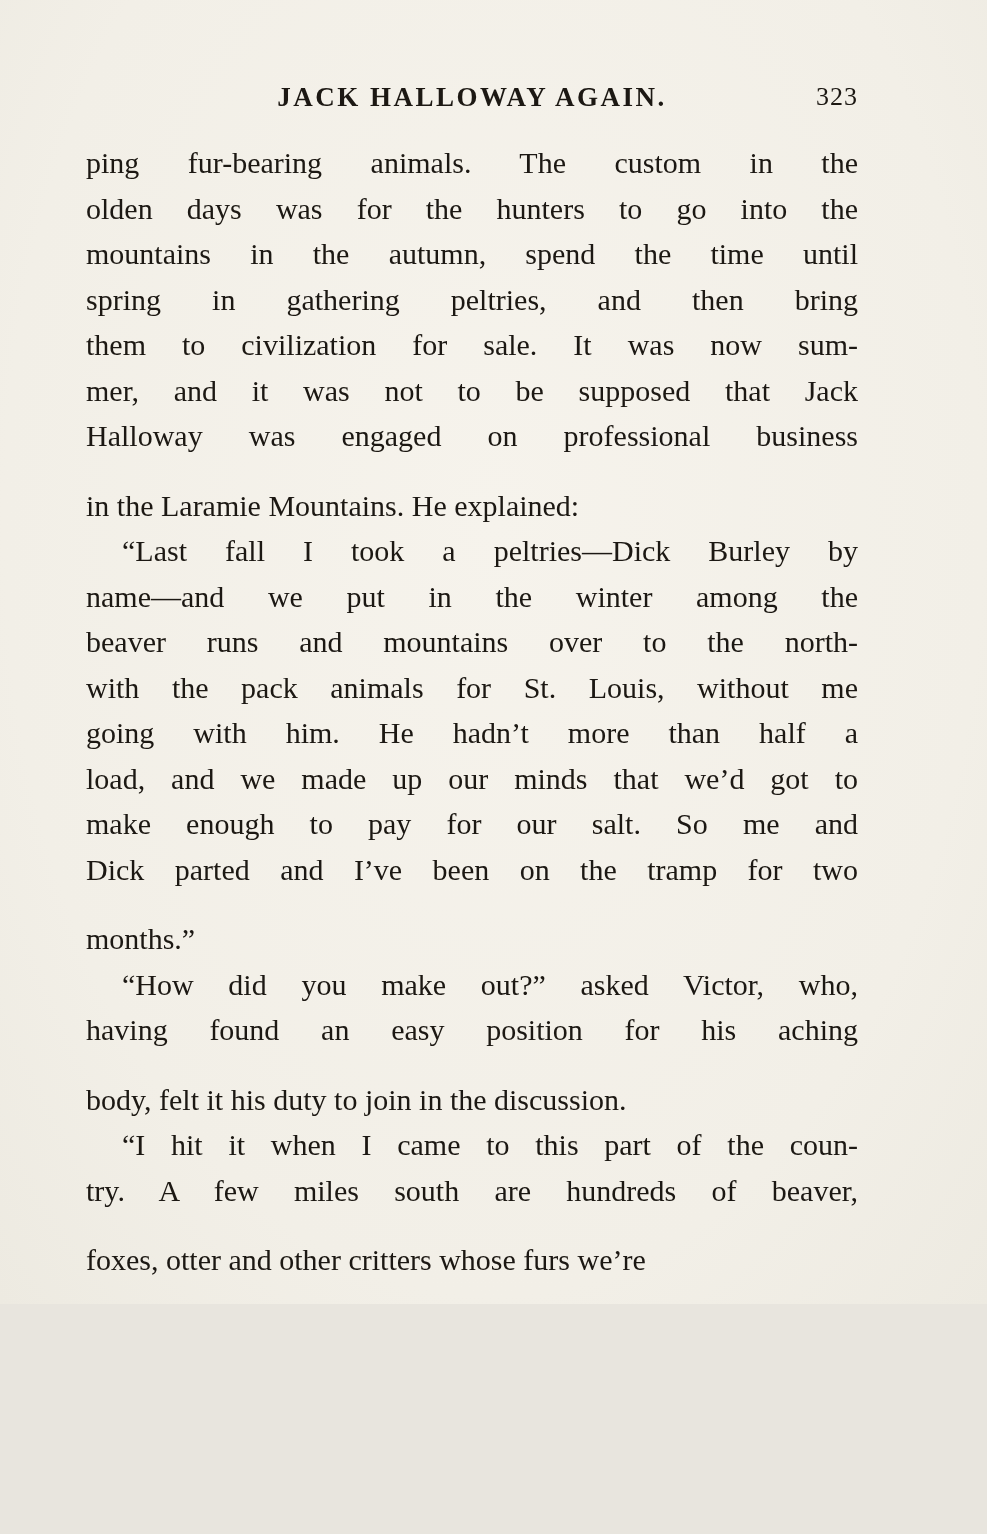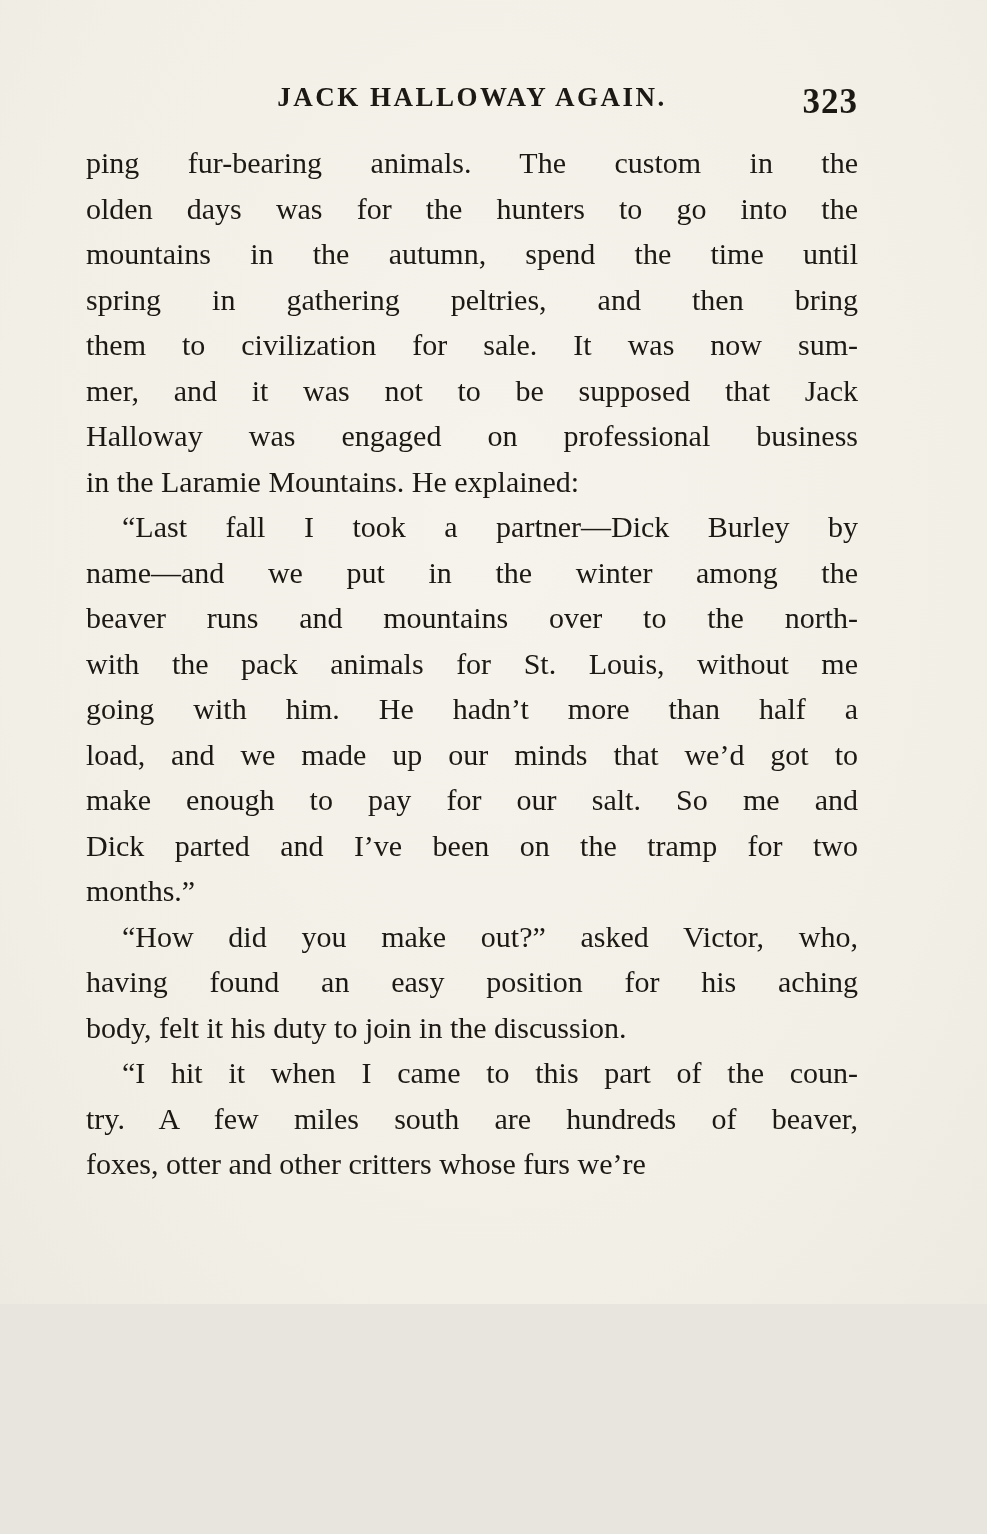"323" .running-head .folio { font-size: 35px -> 26px; font-weight: bold -> normal }
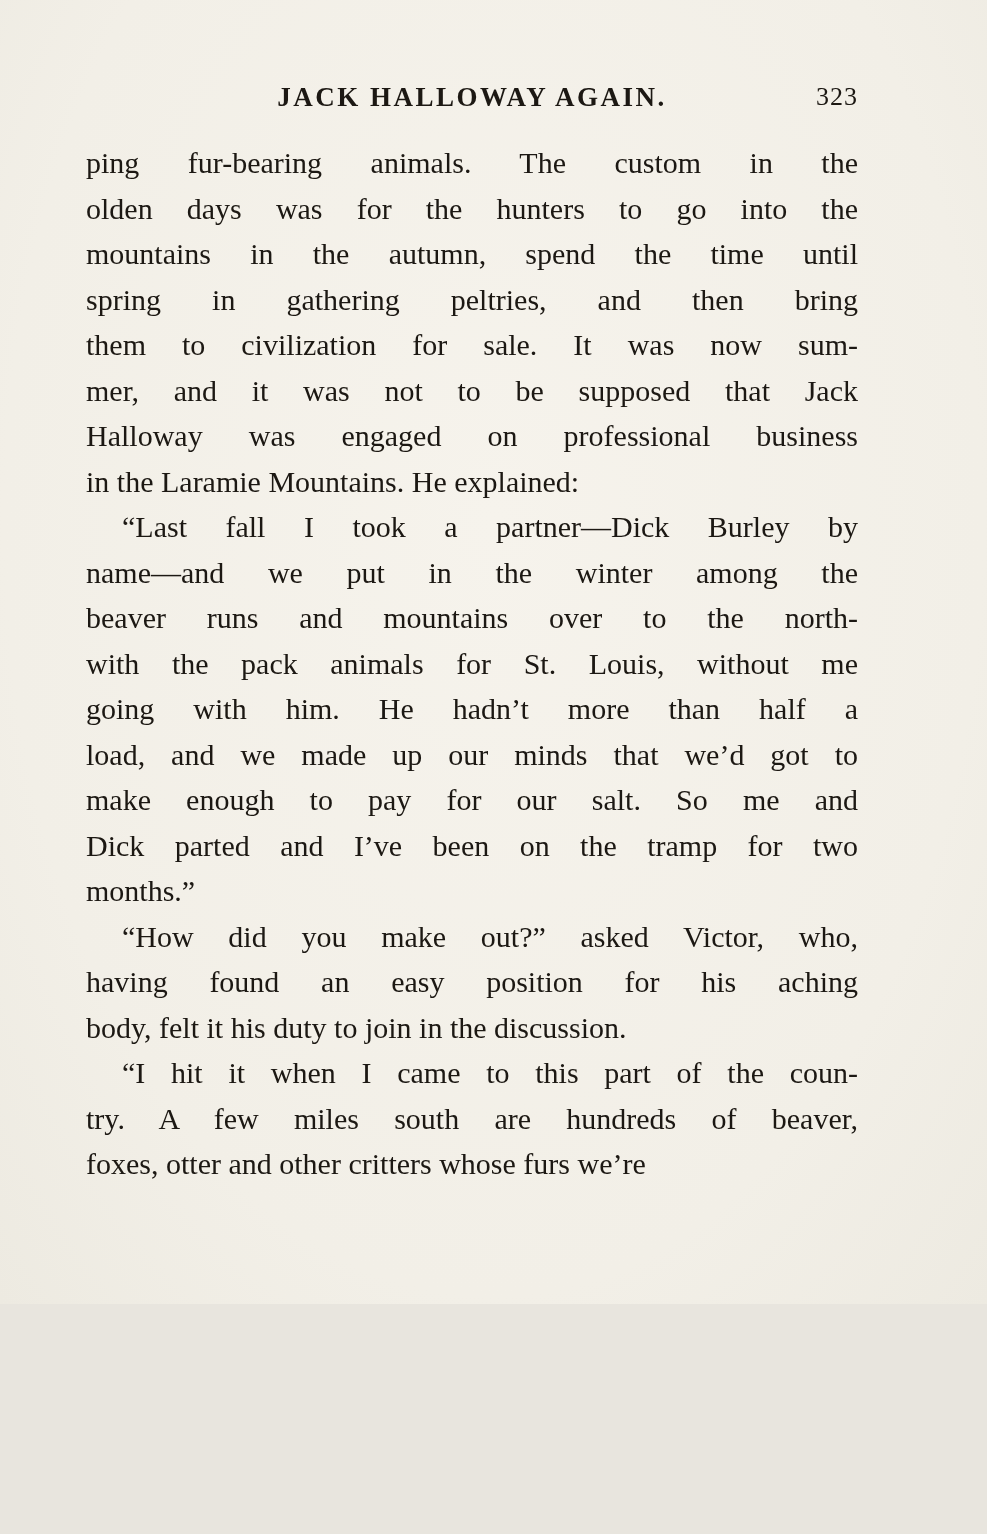"in the Laramie Mountains. He" .line.last { margin-top: none -> 24px }
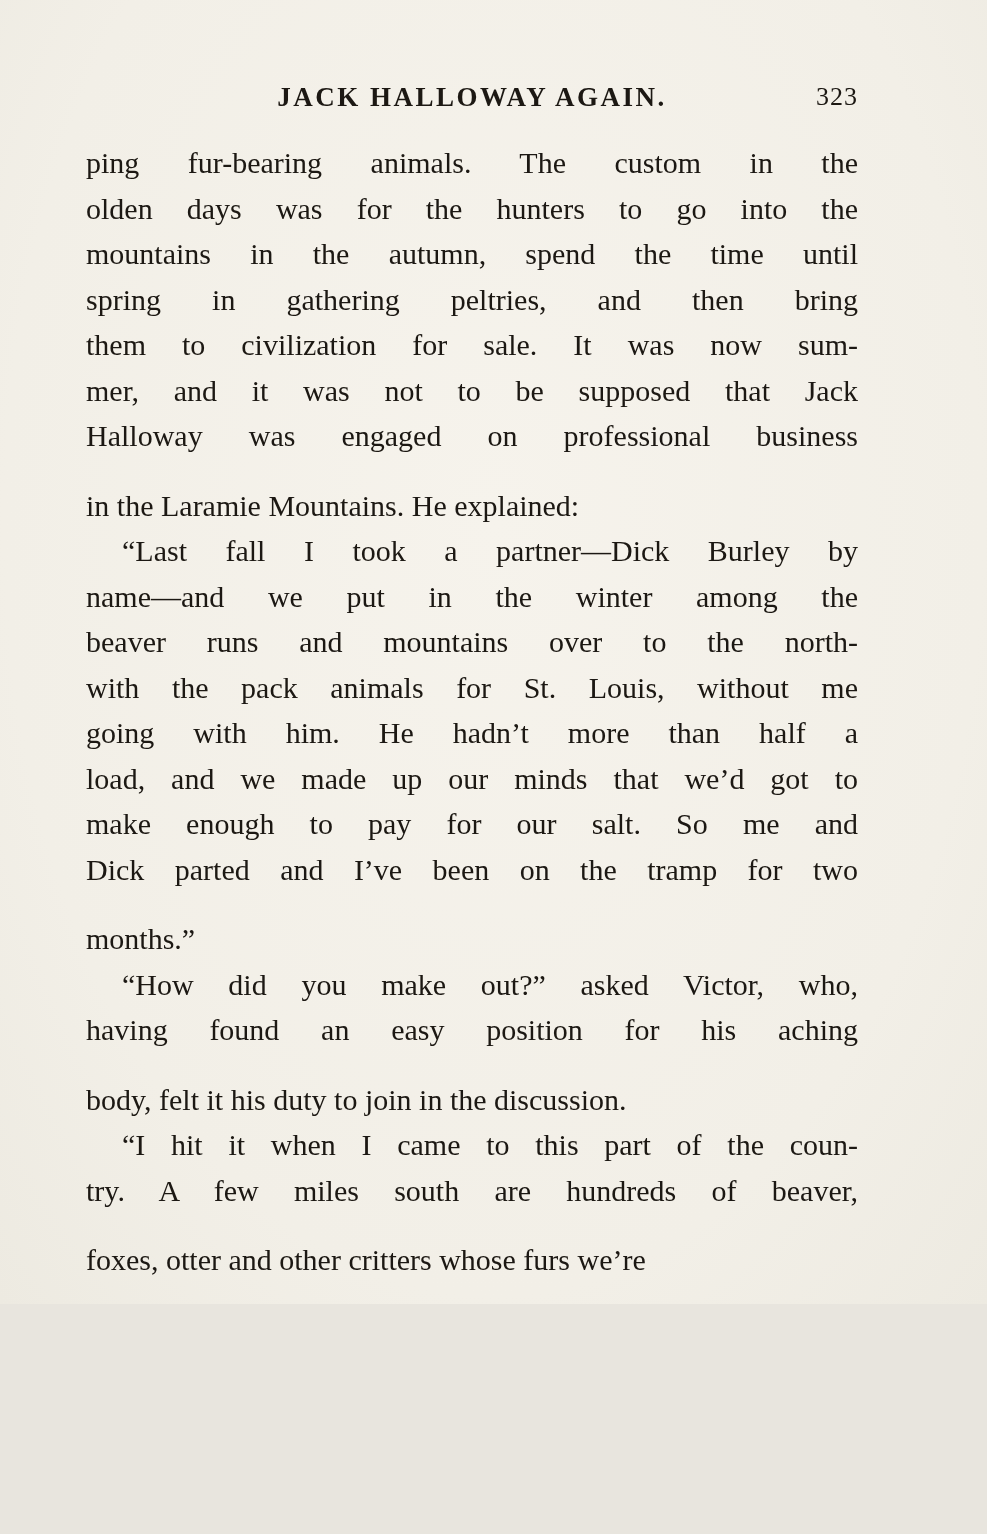"“Last fall I took a" div.line { text: partner -> peltries }
